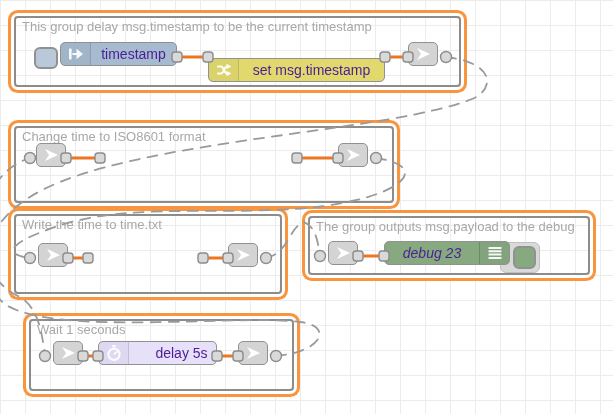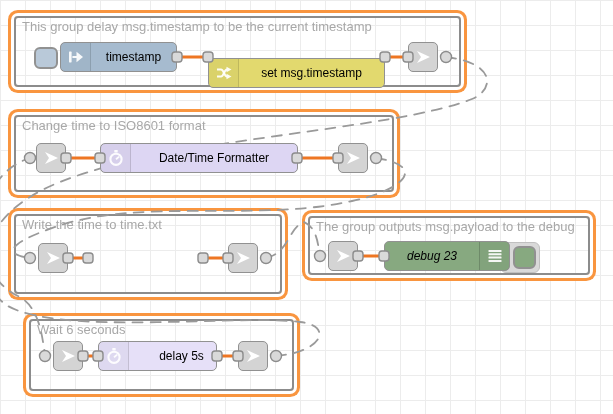"timestamp" .node { color: #000000 -> #4c1d95; font-size: 12px -> 14px; height: 30px -> 24px }
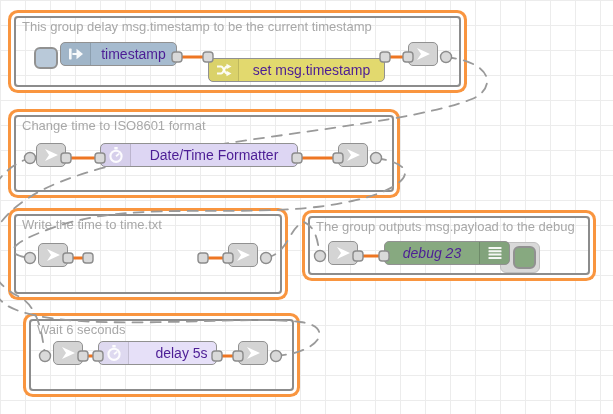"Change time to ISO8601 format" div.group { top: 115px -> 126px }
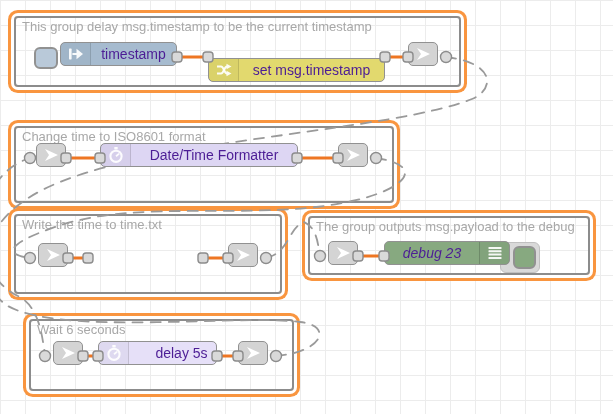"Date/Time Formatter" div.node { html: <div> <span> <svg> <circle></circle> <rect></rect> <path></path> </svg> </span> <span>Date/Time Formatter</span> </div> -> none }
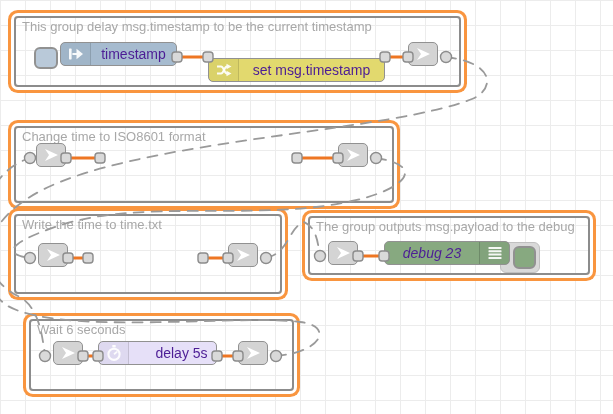"Wait 6 seconds" div.group-title { text: 6 -> 1 }
